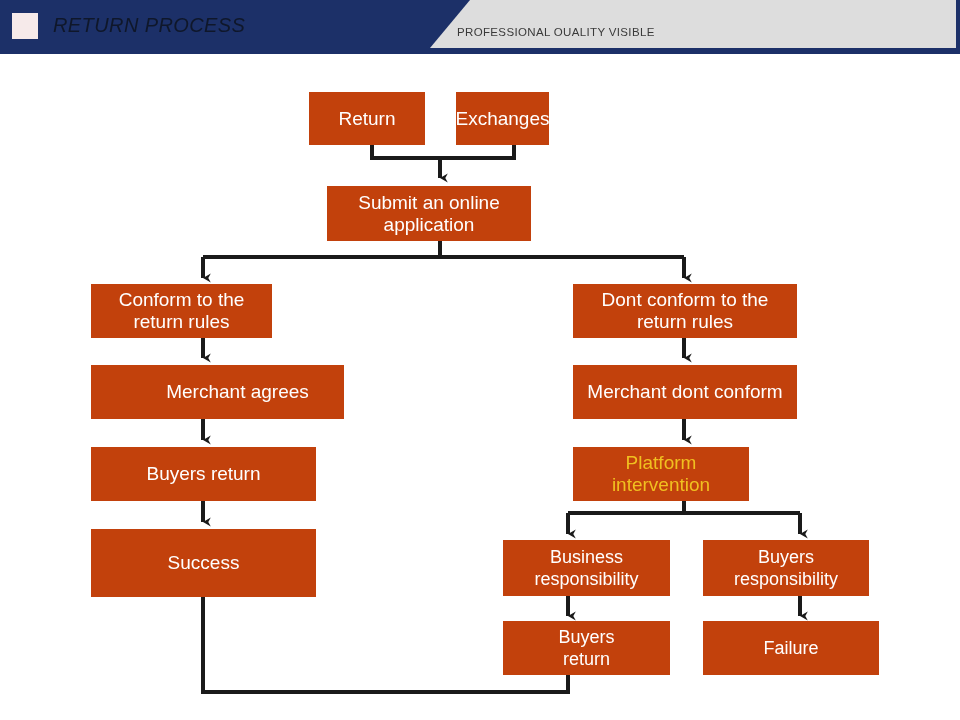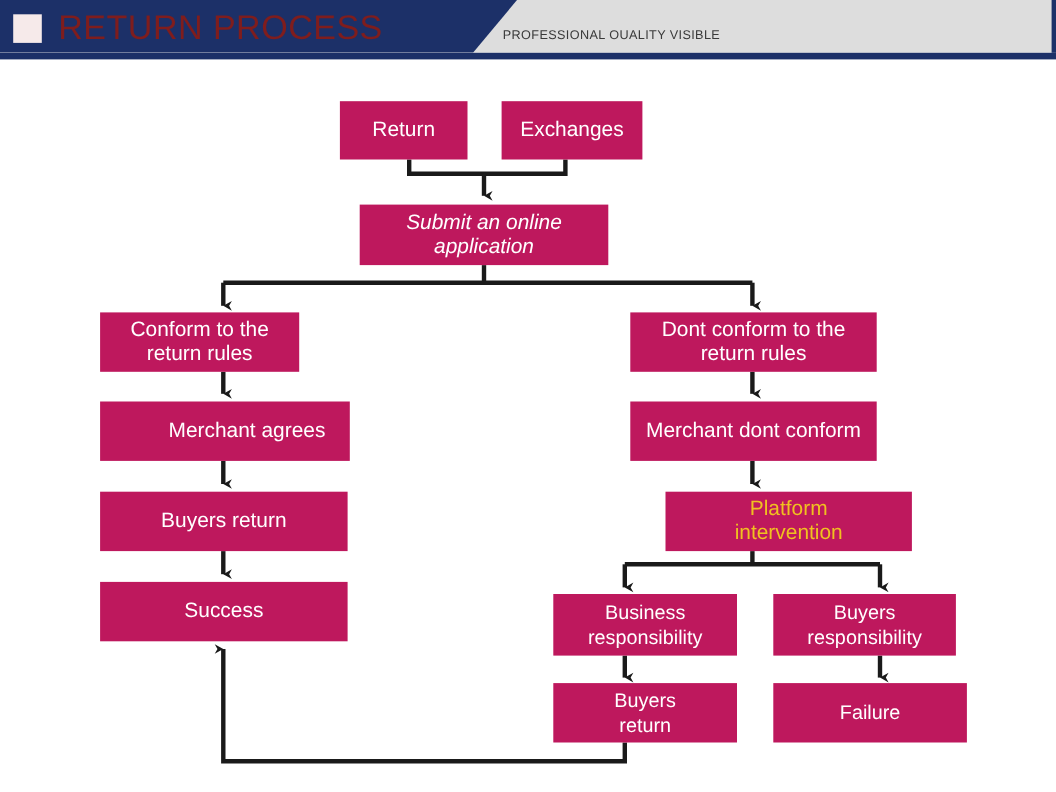"RETURN PROCESS" #header-title { color: #7f1d1d -> #0f172a; font-size: 31px -> 20px; font-style: none -> italic }
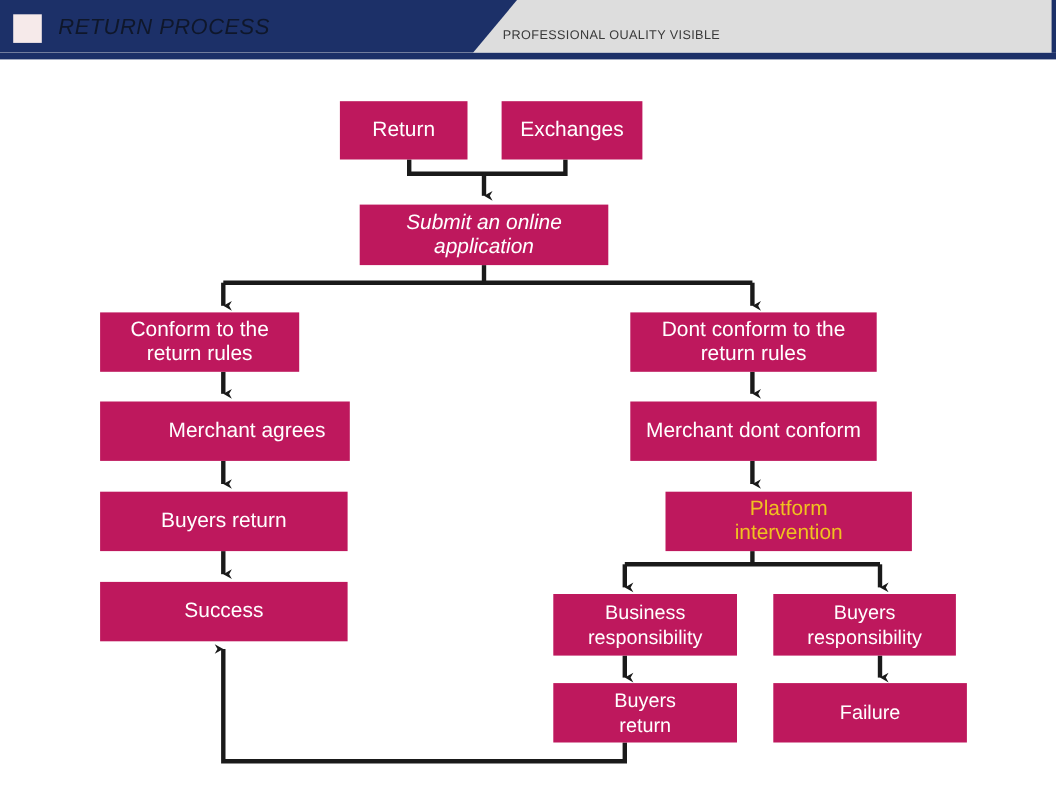"Return" .node { background: #be185d -> #c2410c }
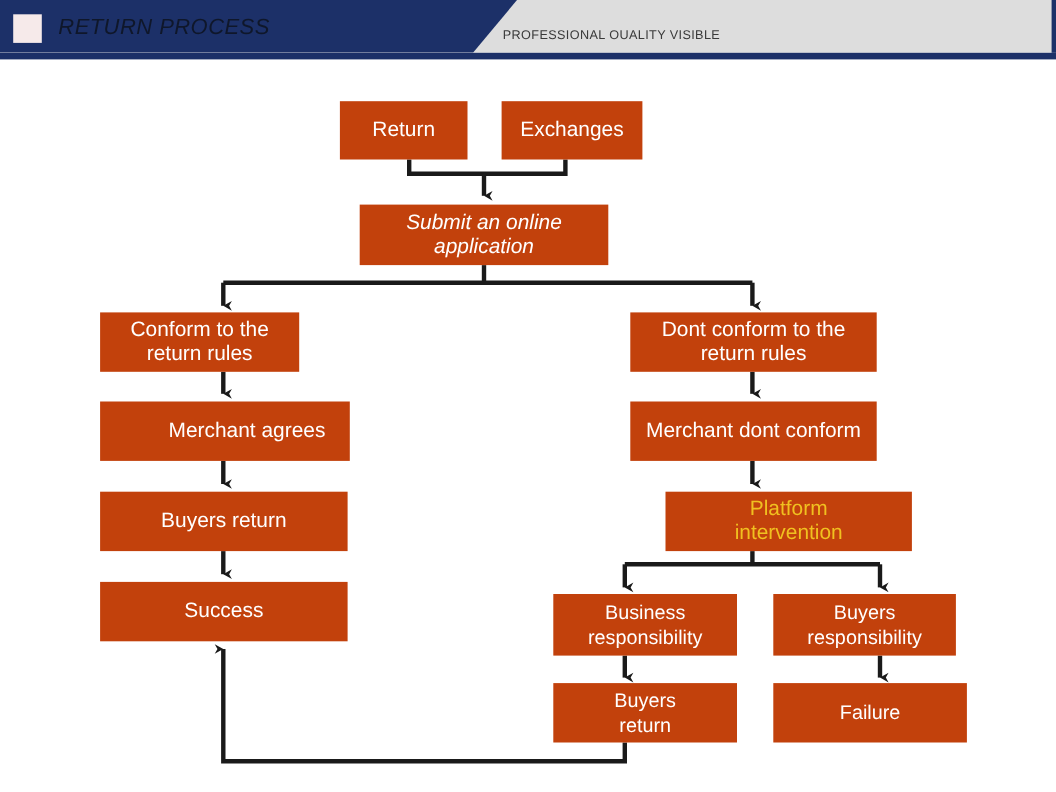"Exchanges" div.node { width: 128px -> 93px }
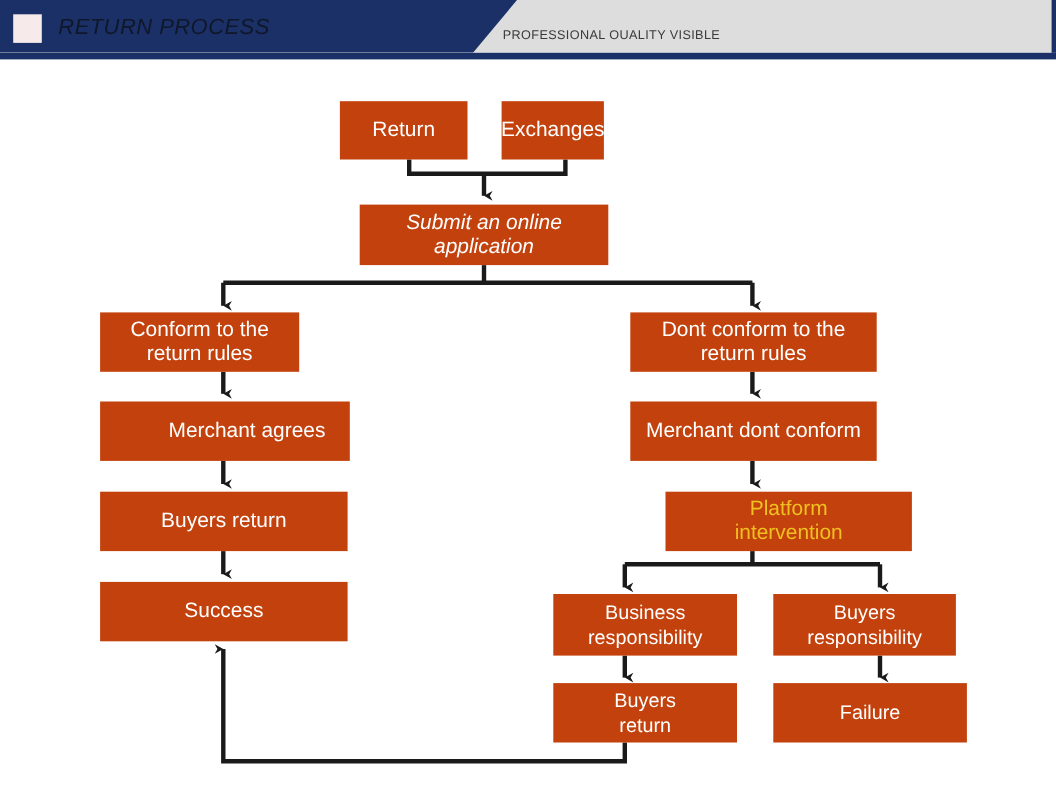"Submit an online" div.node { font-style: italic -> none; width: 226px -> 204px }
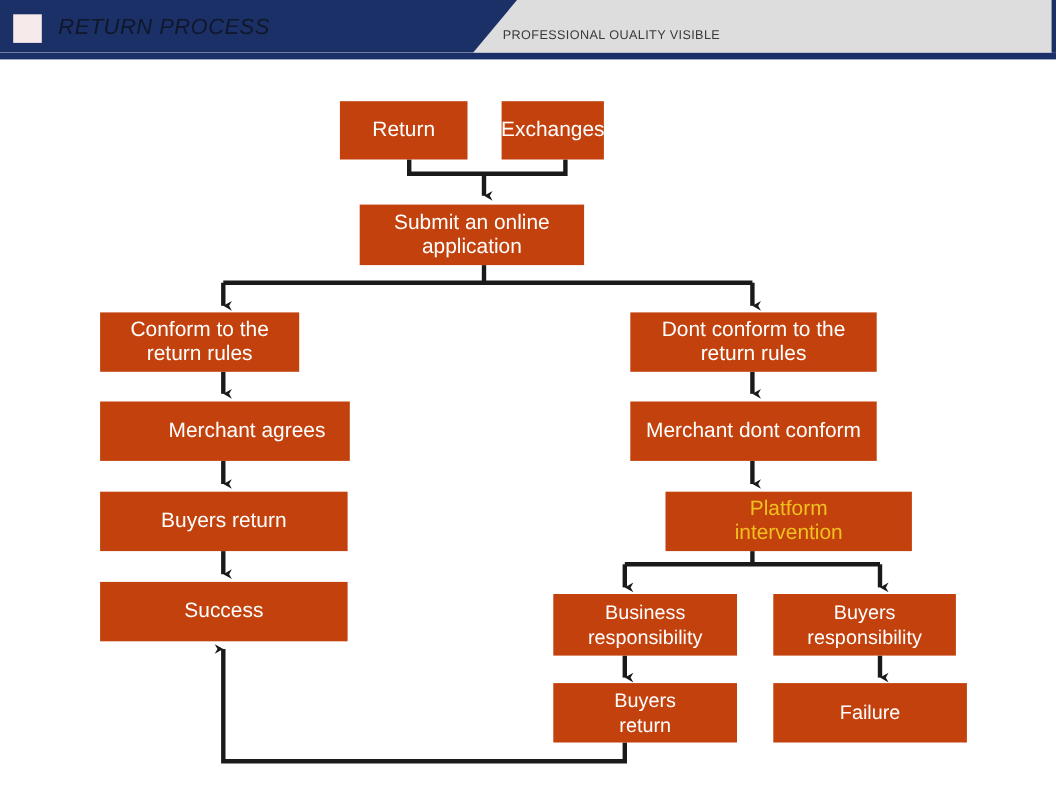"Merchant agrees" div.node { width: 227px -> 253px }
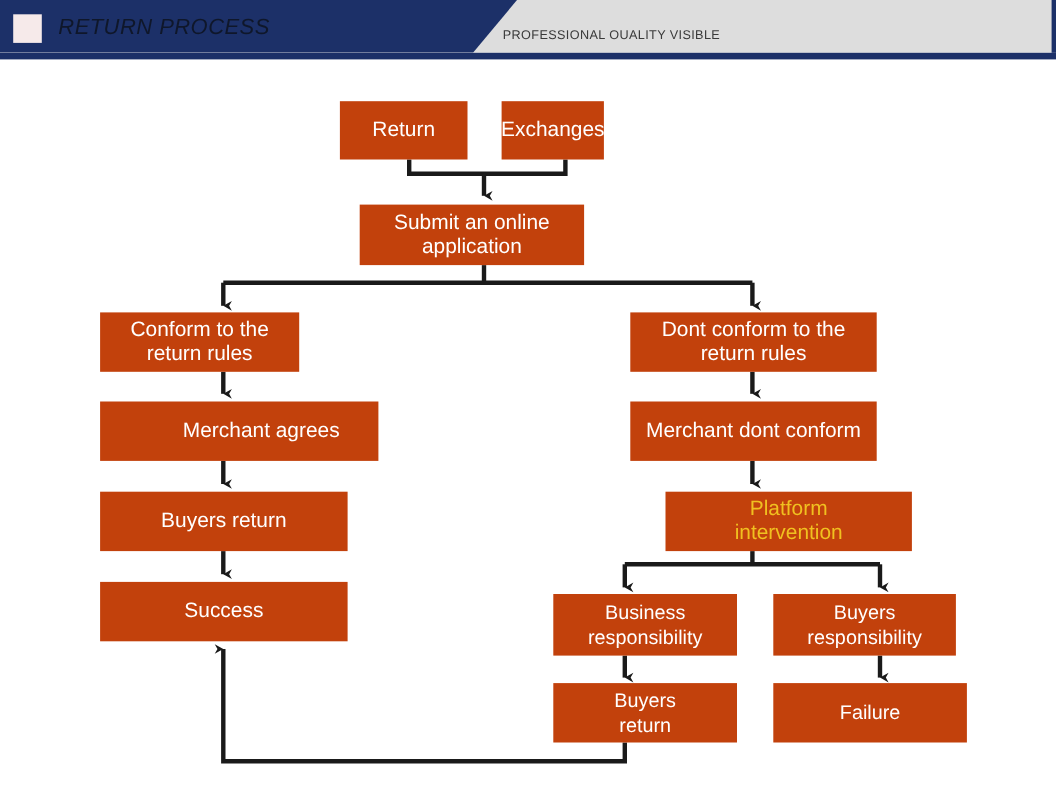"Platform" div.node { margin-left: 32px -> none; width: 224px -> 176px }
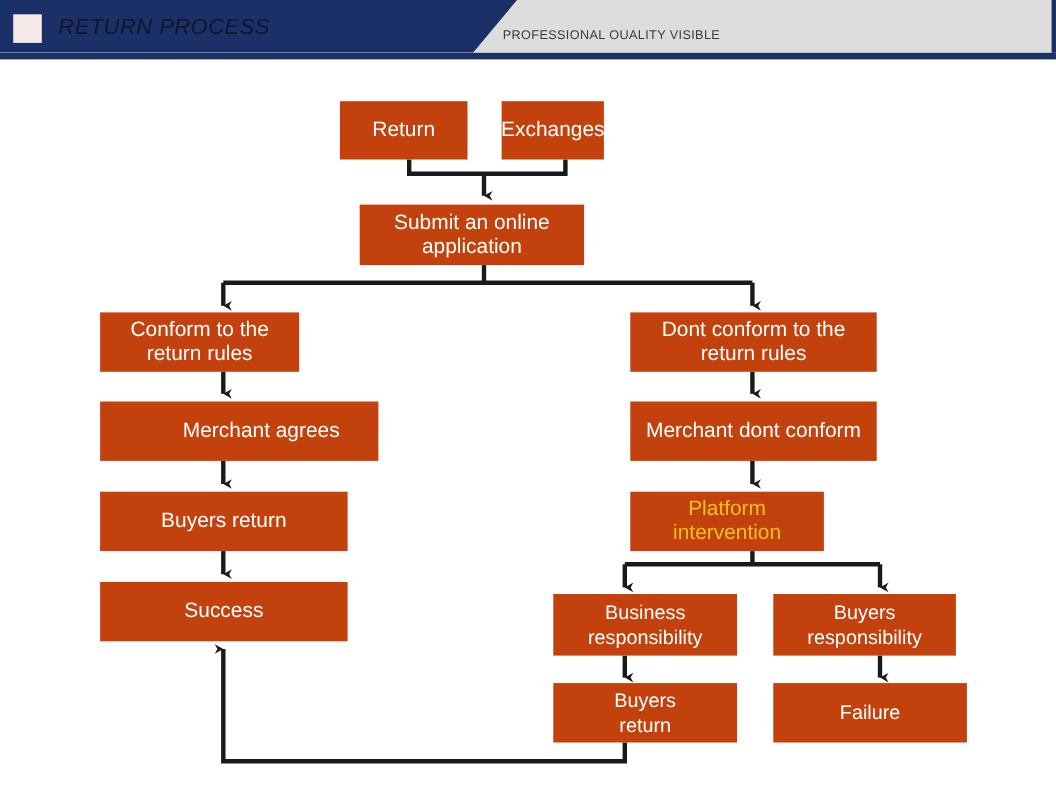"Success" div.node { height: 54px -> 68px }
